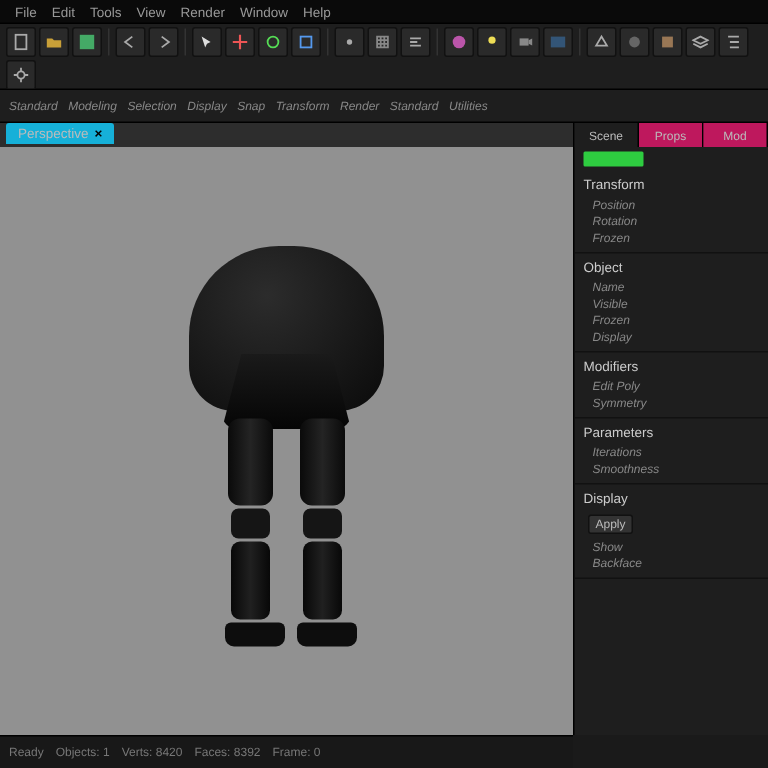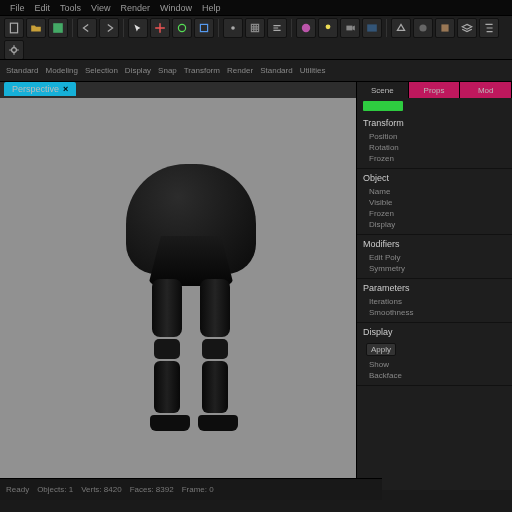"Standard" .tlabel { font-style: none -> italic }
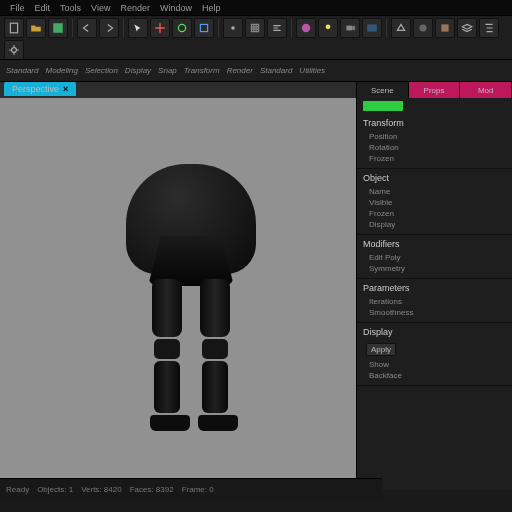"Scene" .sidepanel { width: 156px -> 130px }
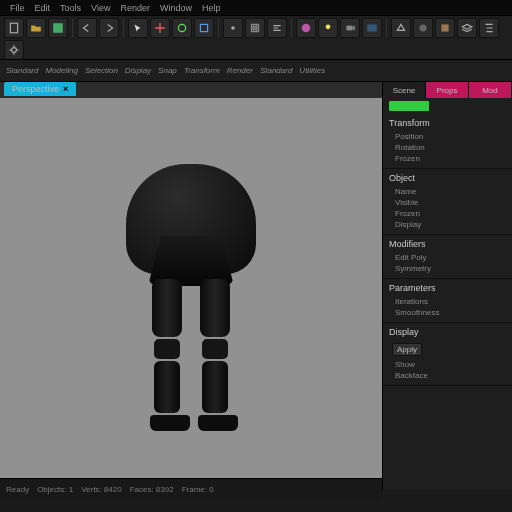"Position" .panel-section .row { font-style: none -> italic }
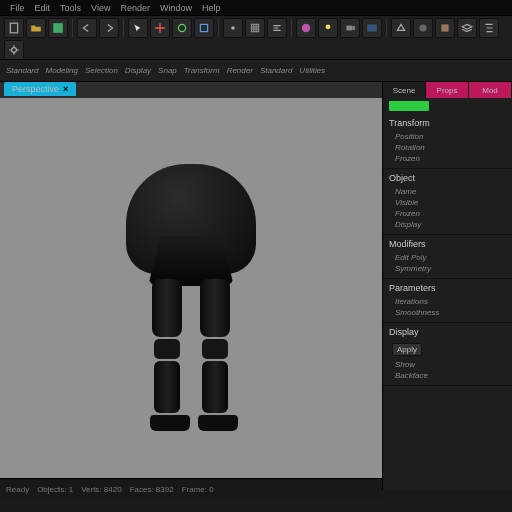"Ready" .statusbar { bottom: 12px -> 0 }
